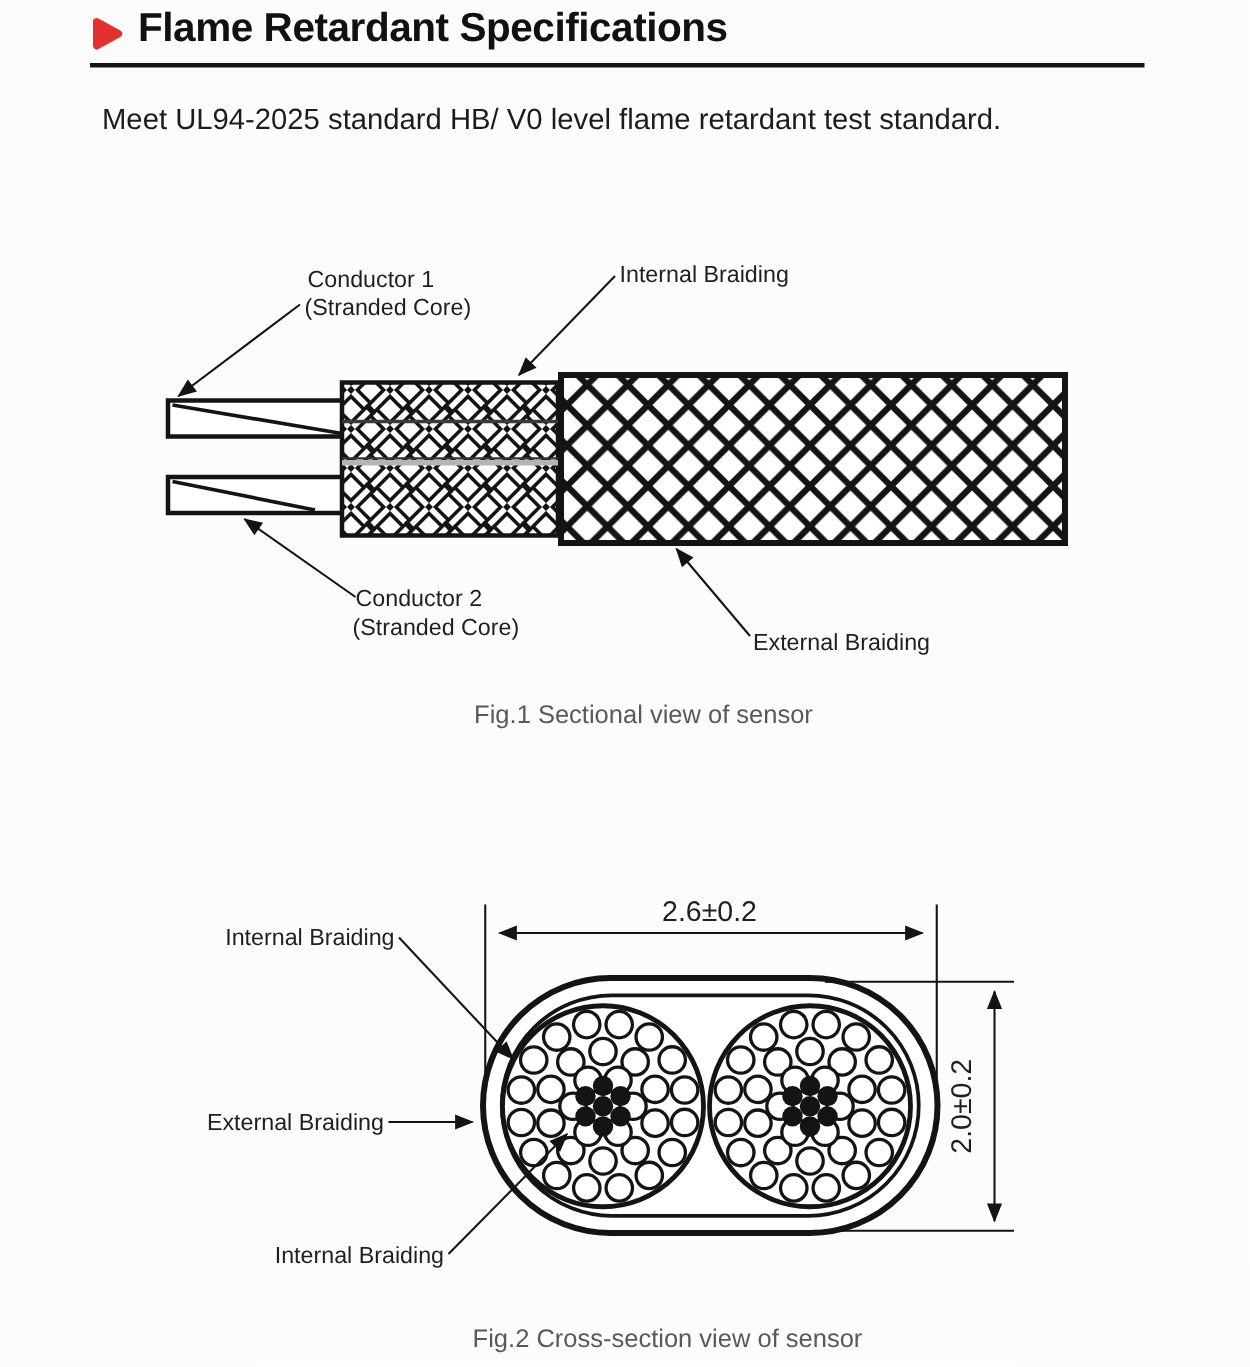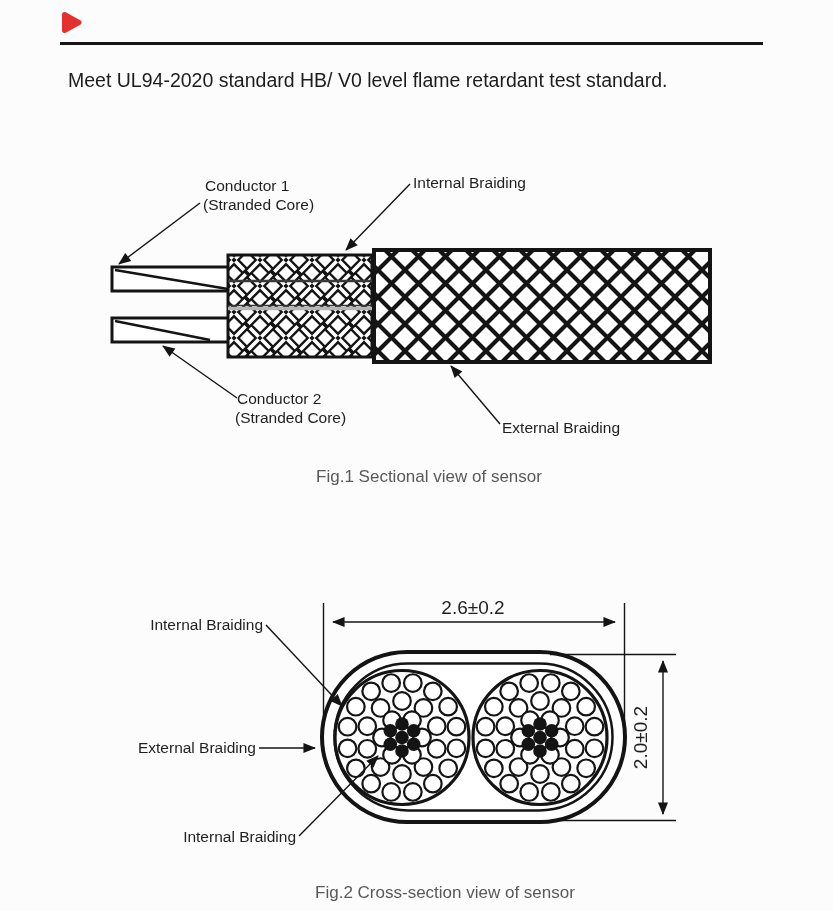"Flame Retardant Specifications" div { html: none -> <div>Flame Retardant Specifications</div> }
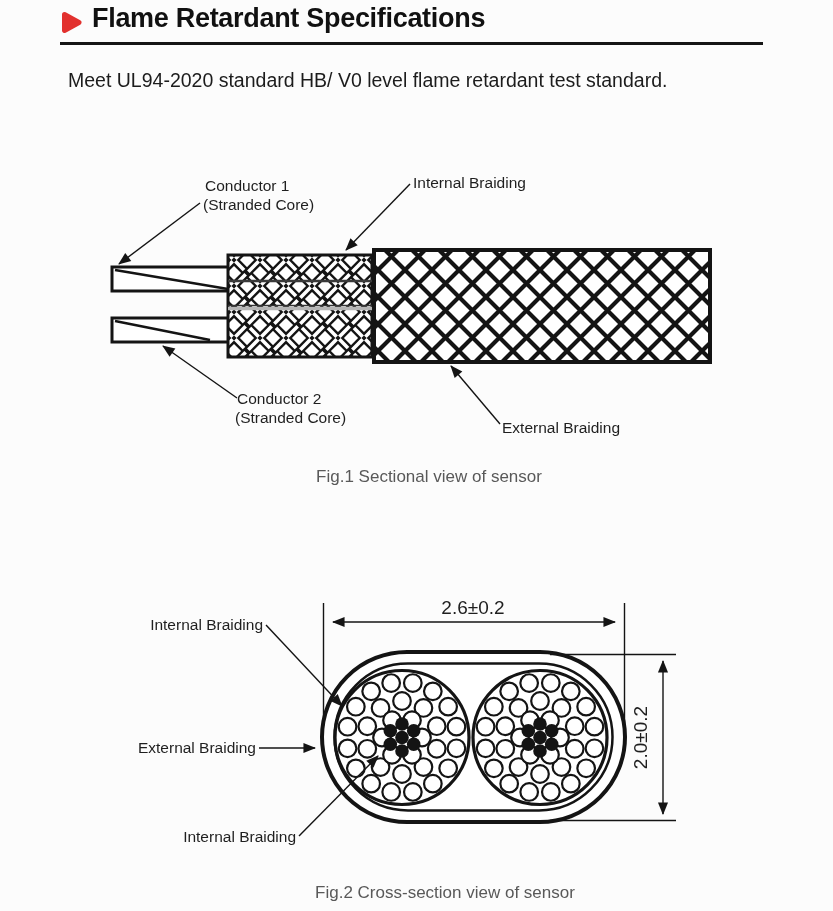"Meet UL94-2020 standard HB/ V0" div { text: UL94-2020 -> UL94-2025 }
